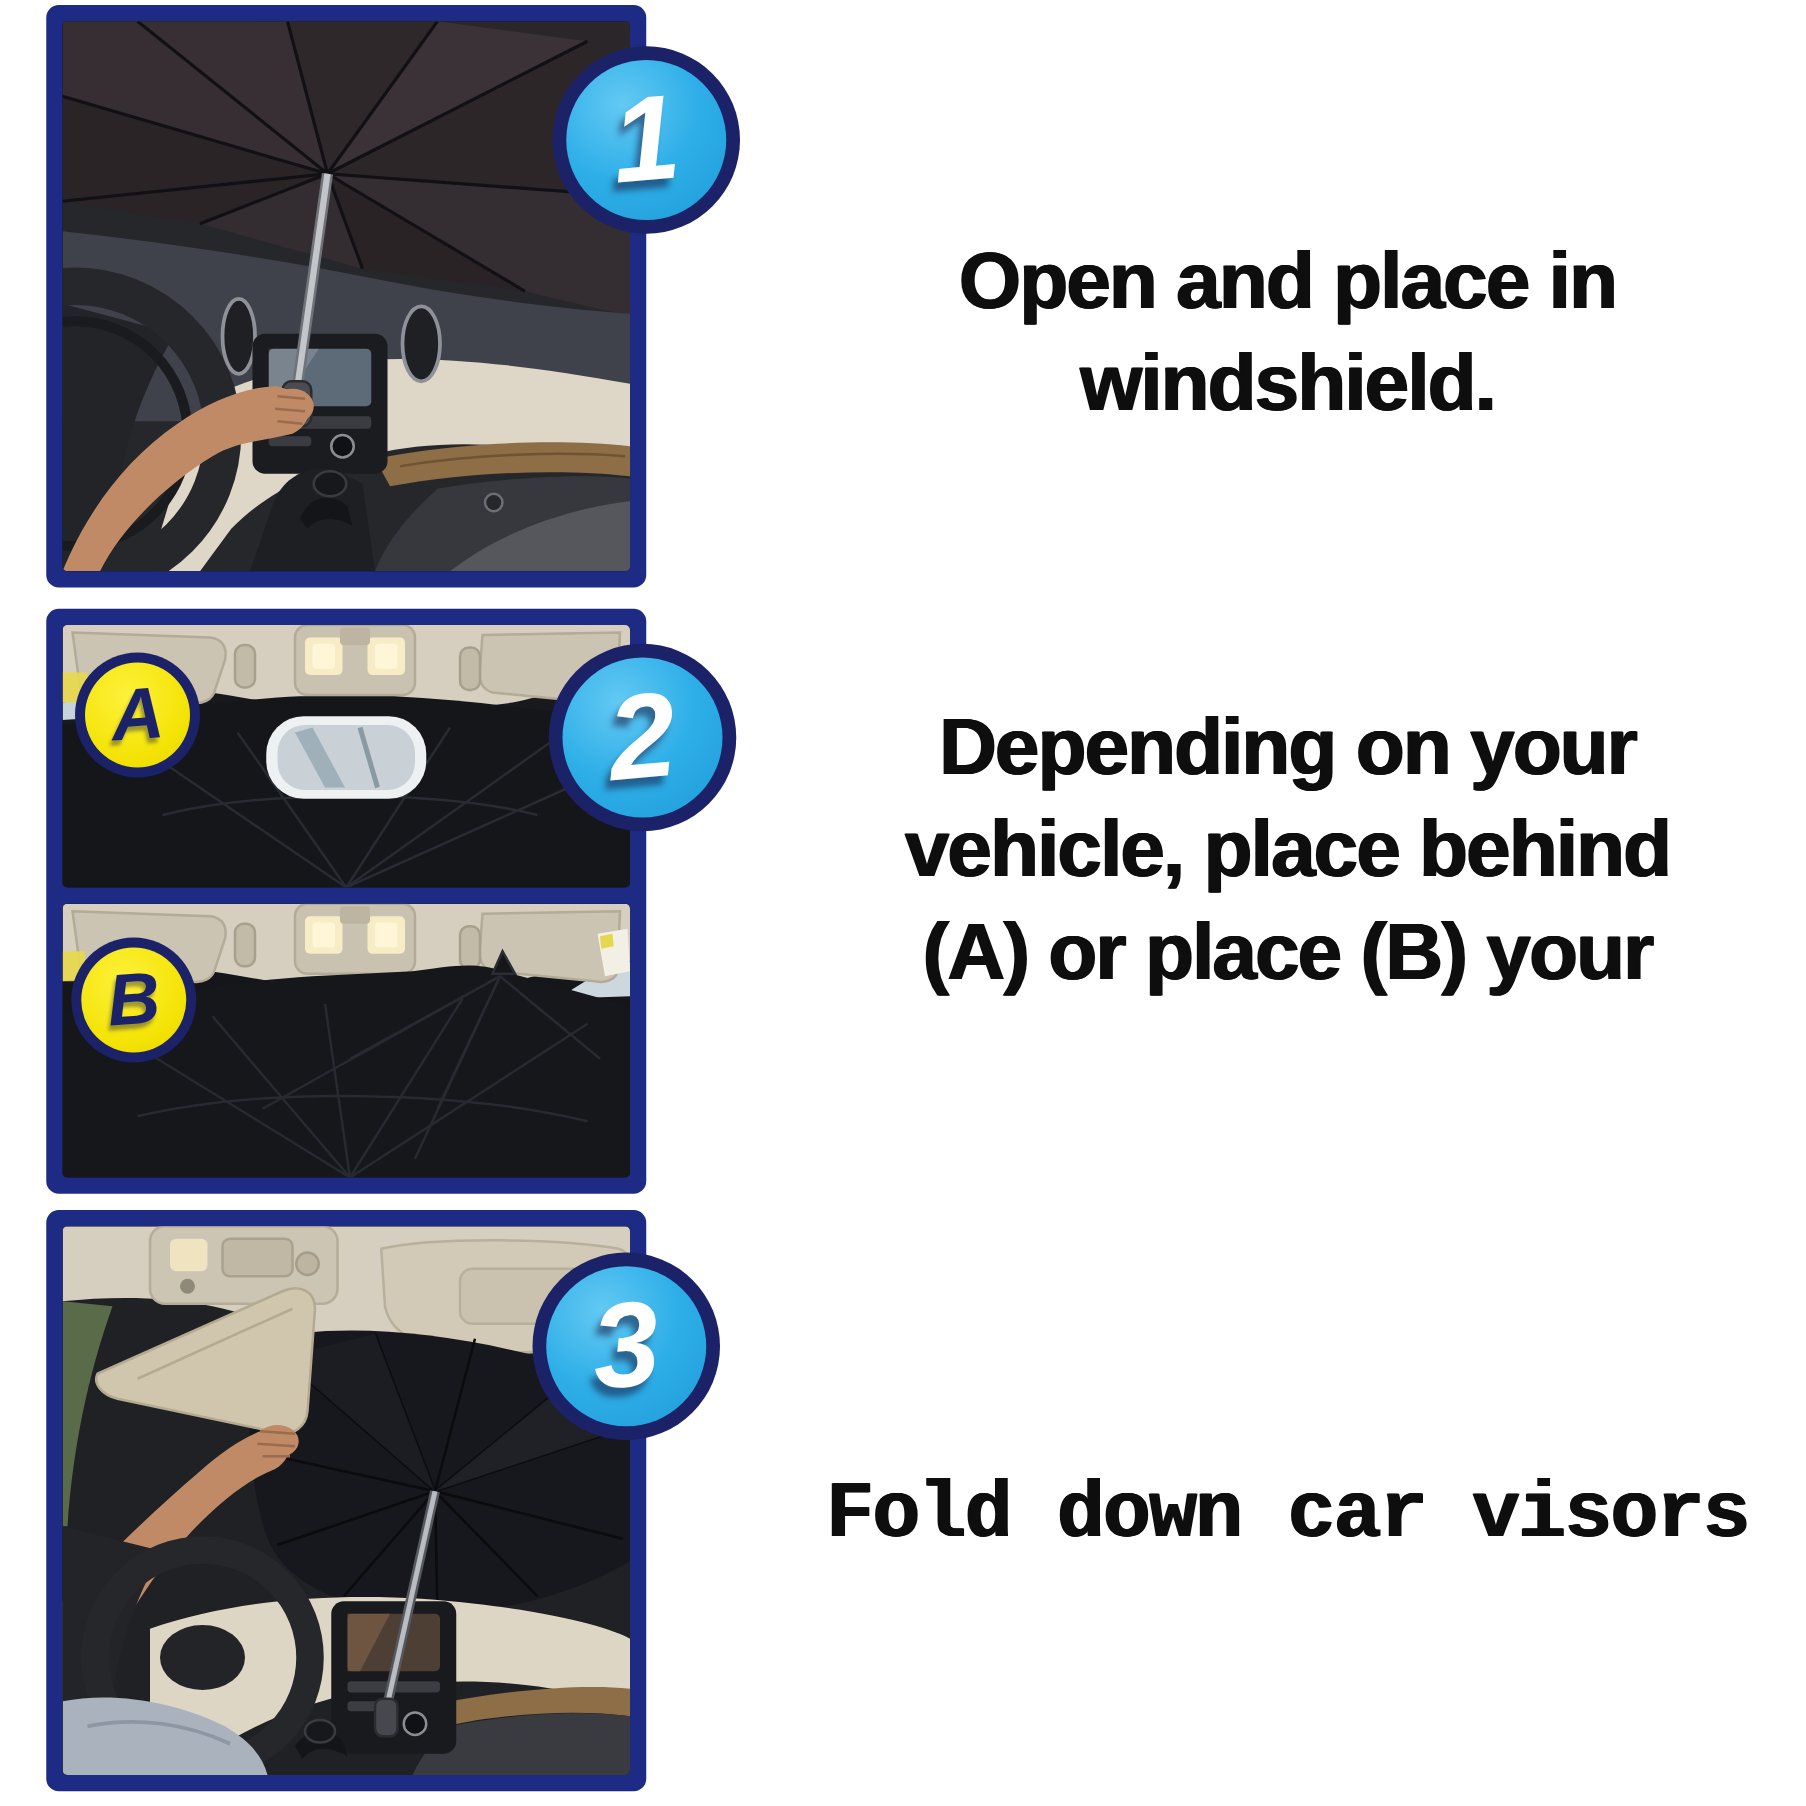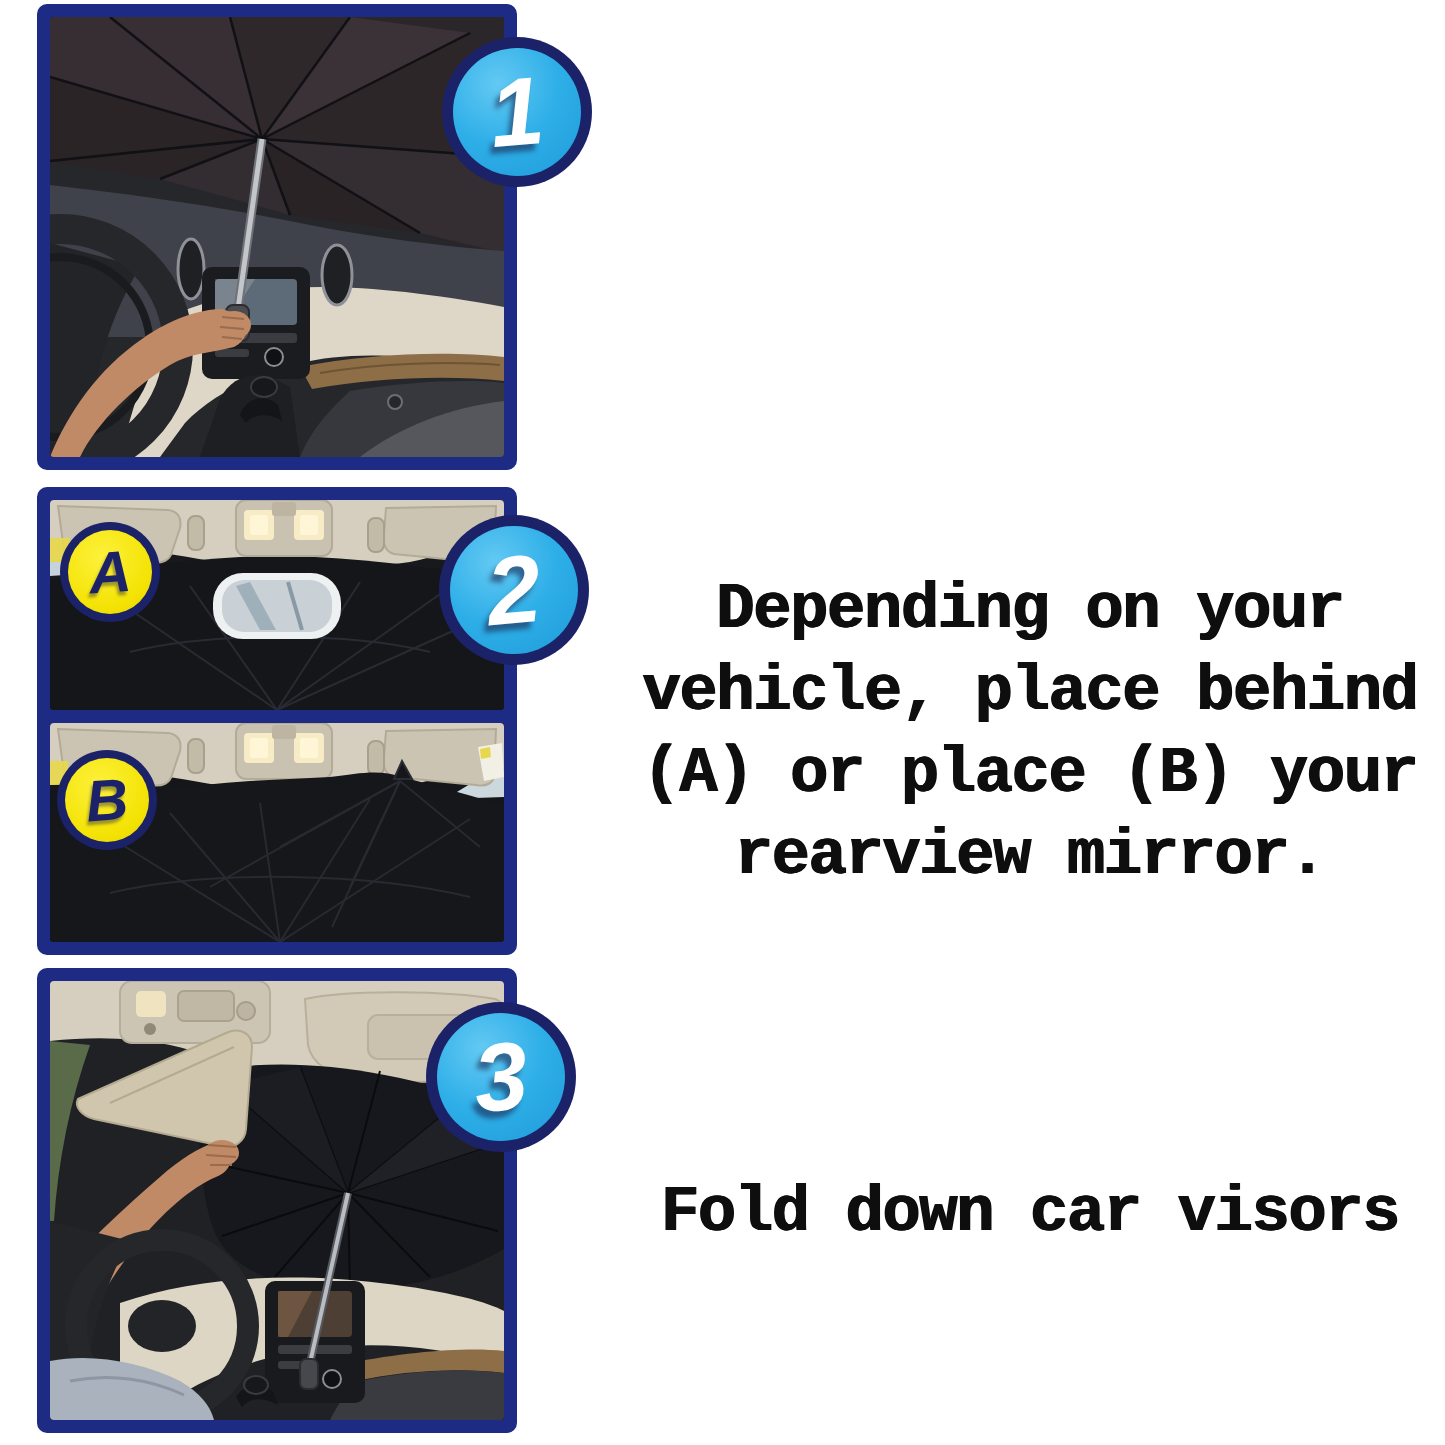"Open and place in" div.caption { html: none -> <div> <div>Open and place in</div> <div>windshield.</div> </div> }
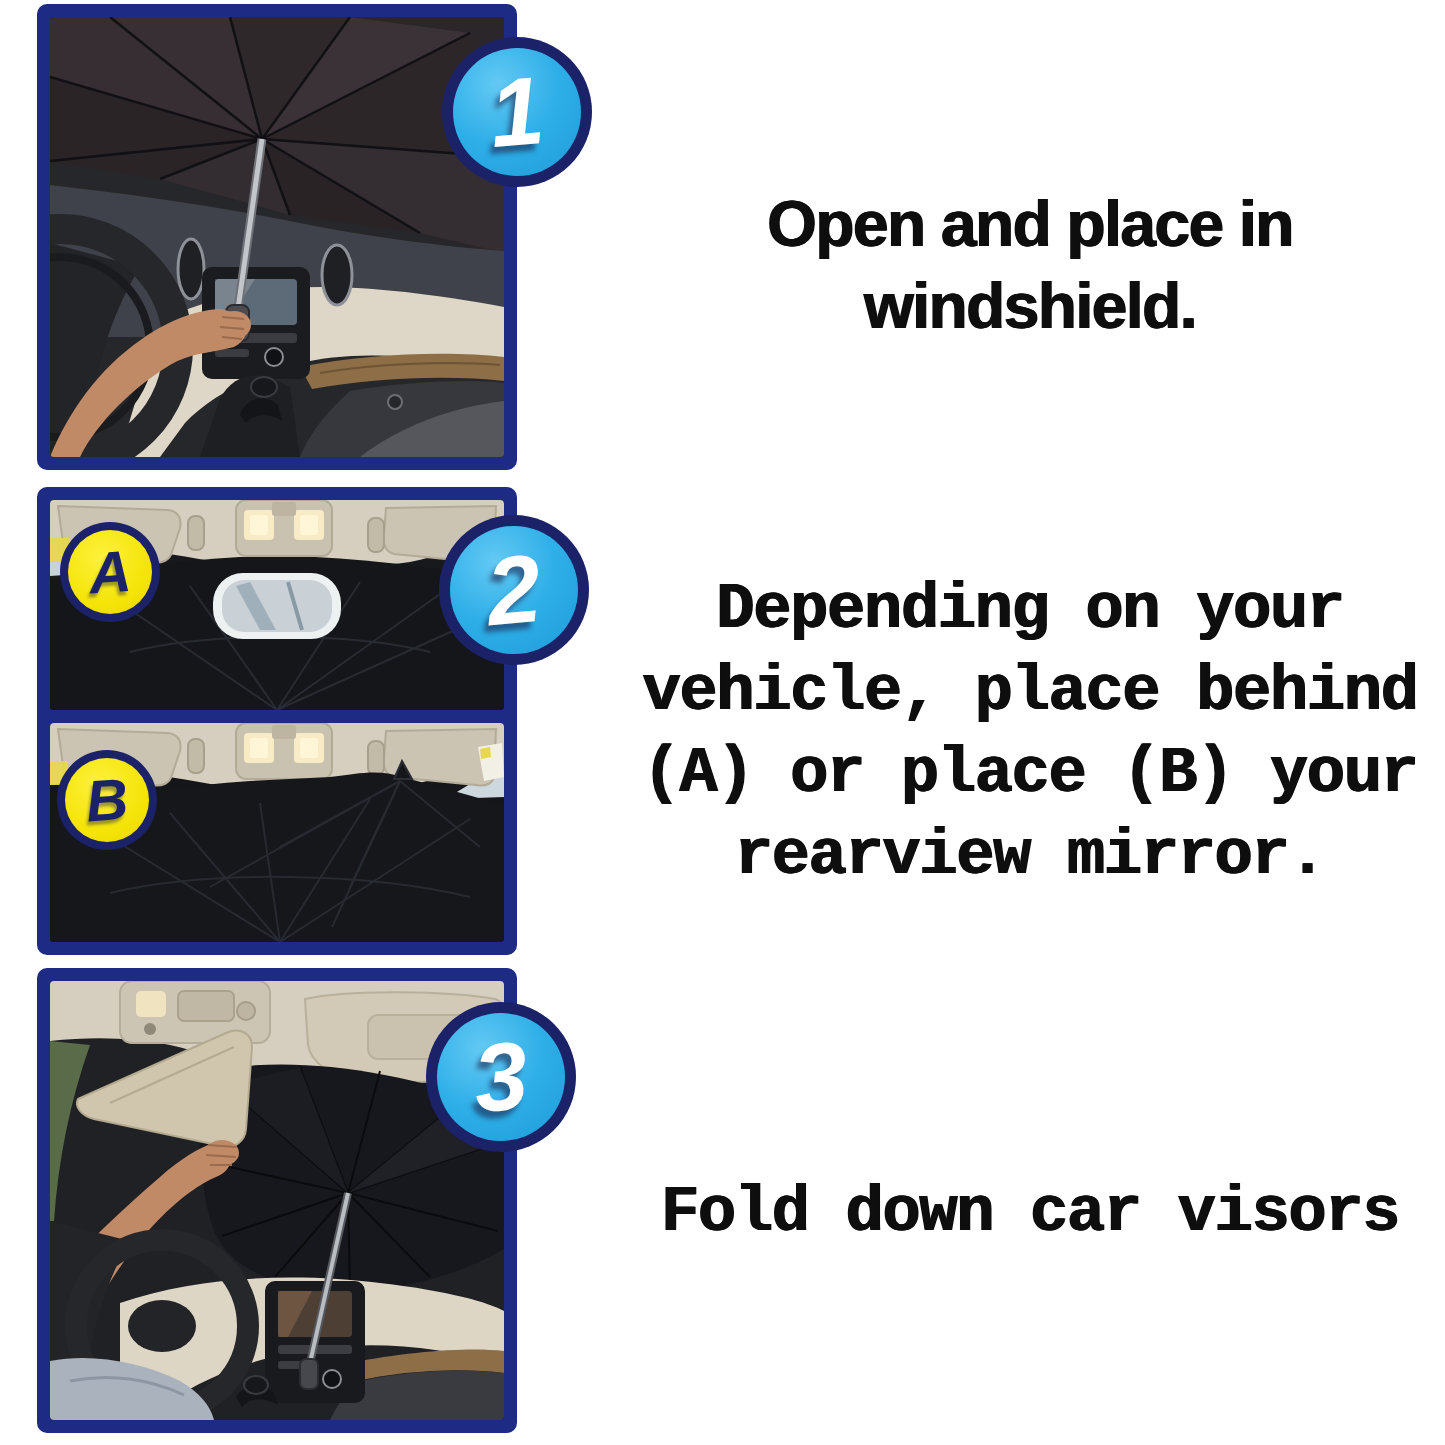"Depending on your" .caption-2 { font-family: Liberation Mono, monospace -> none; top: 569px -> 556px }
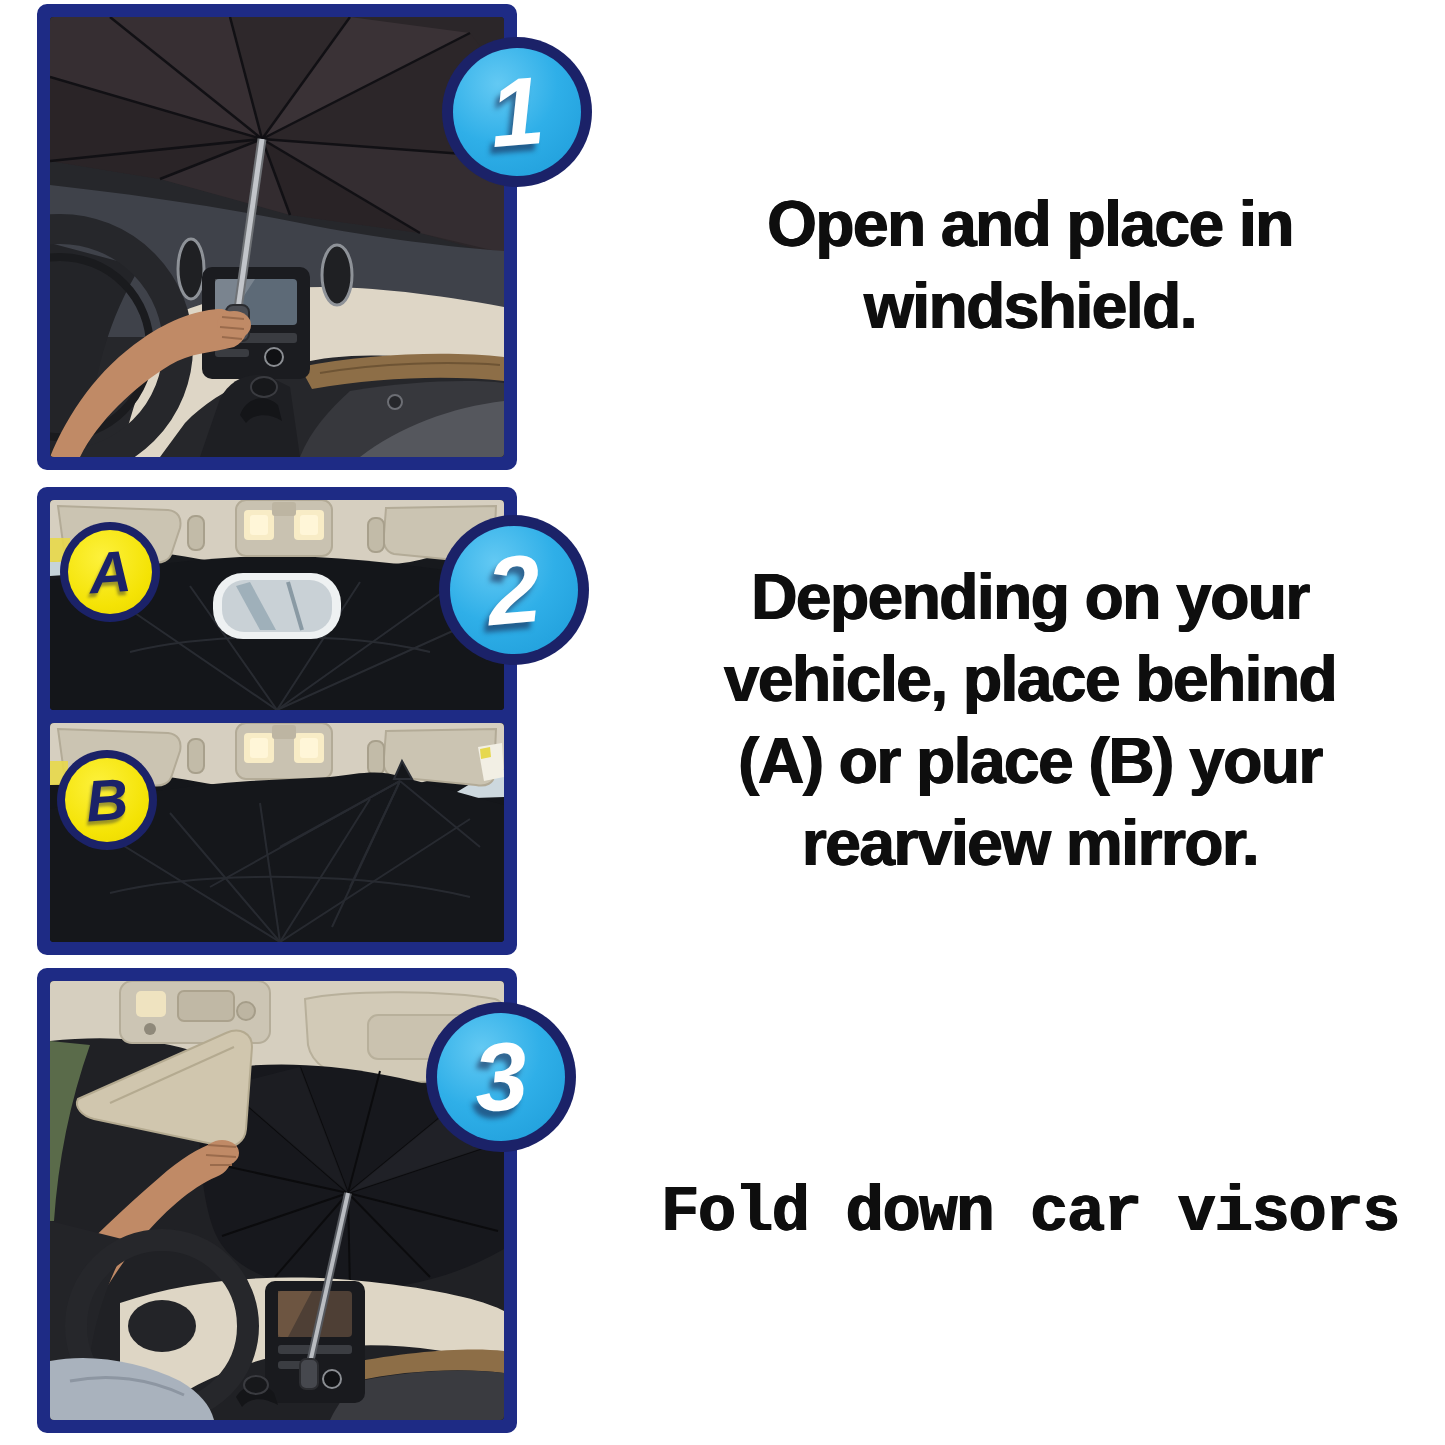"rearview mirror." div.cap-line { html: <div>rearview mirror.</div> -> none }
